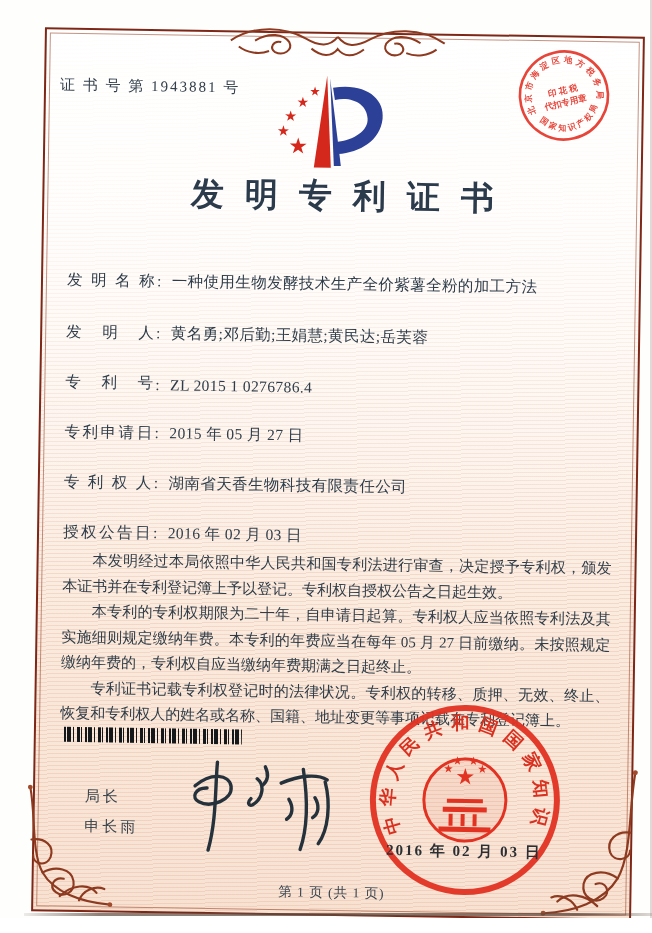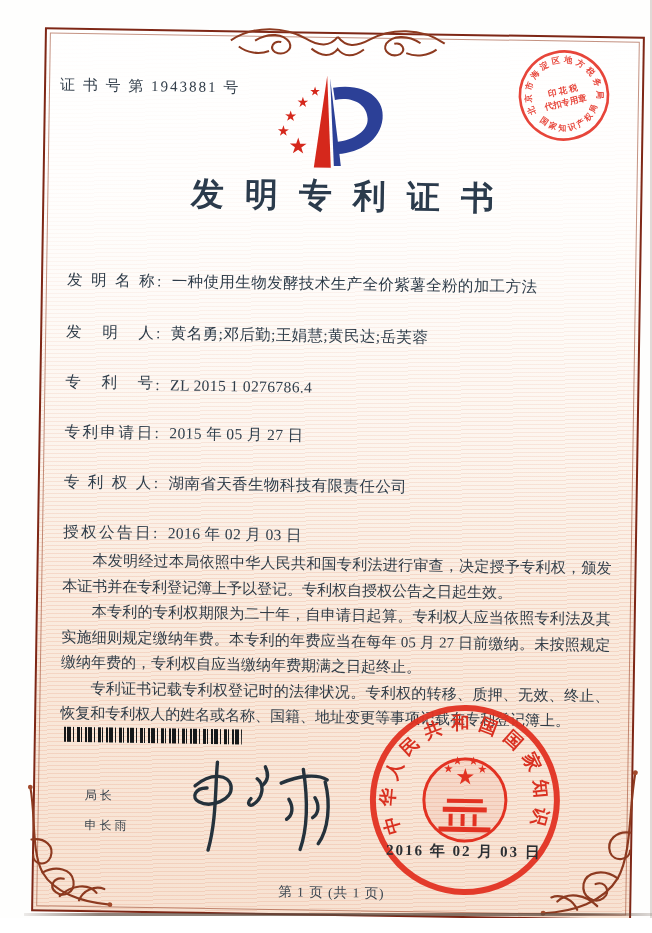"局长" .director { font-size: 12px -> 15px }
